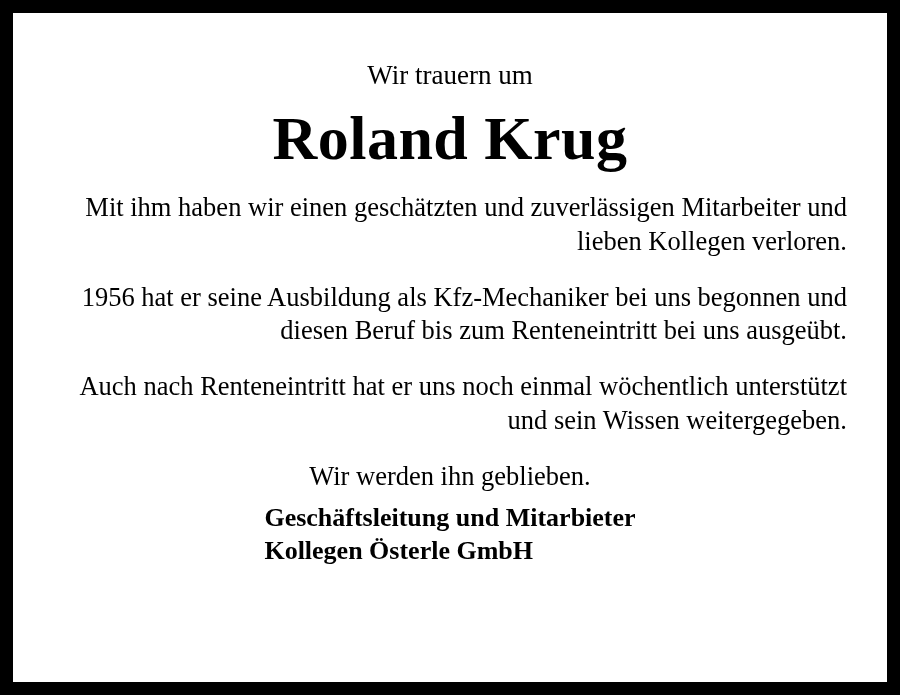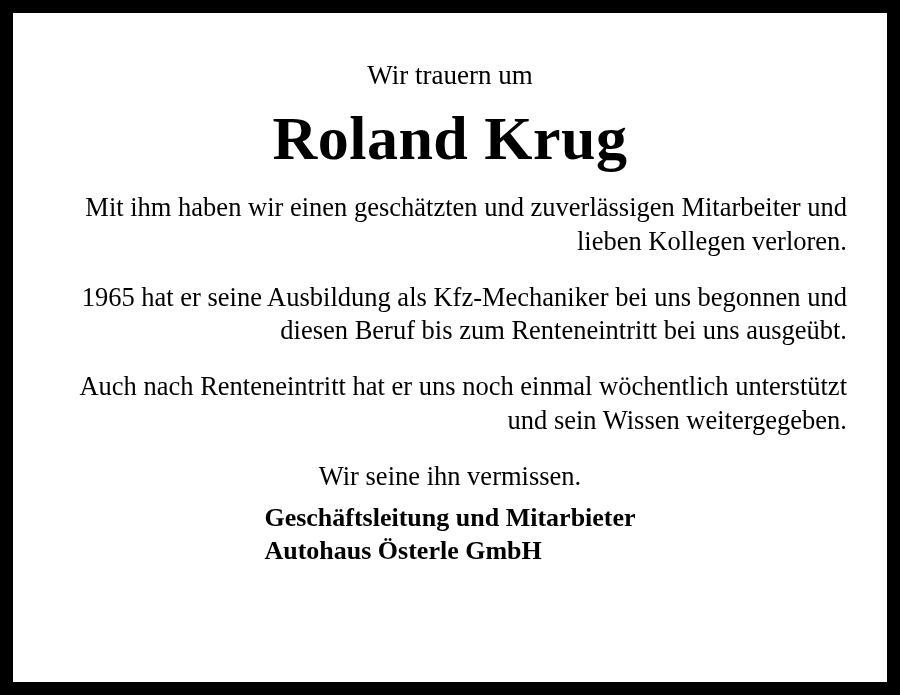"1965 hat er seine Ausbildung" p.paragraph { text: 1965 -> 1956 }
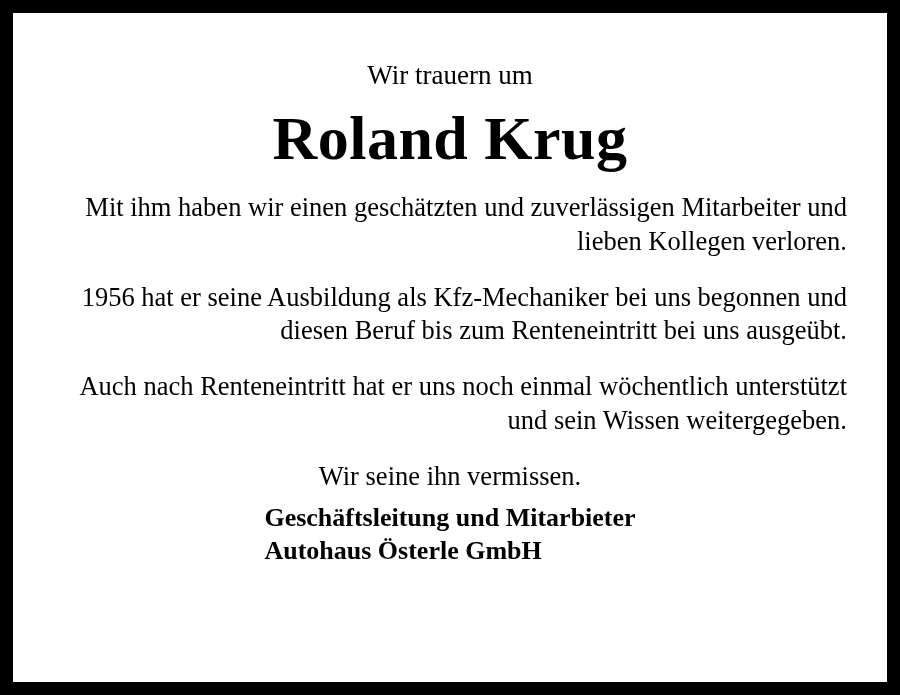"Wir seine ihn vermissen." p.paragraph { text: seine ihn vermissen -> werden ihn geblieben }
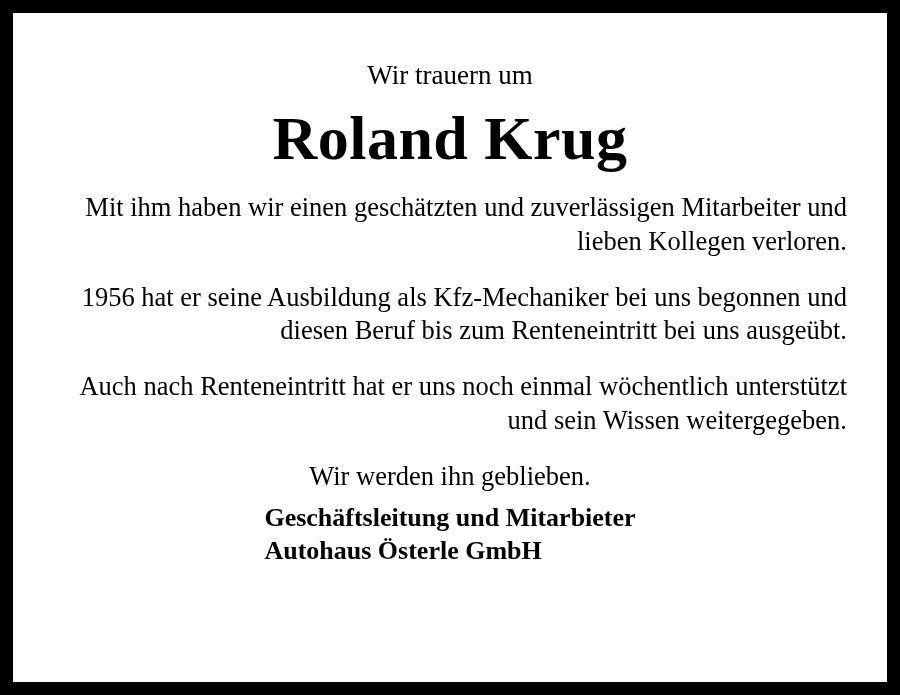"Autohaus Österle GmbH" div.signature-line { text: Autohaus -> Kollegen }
